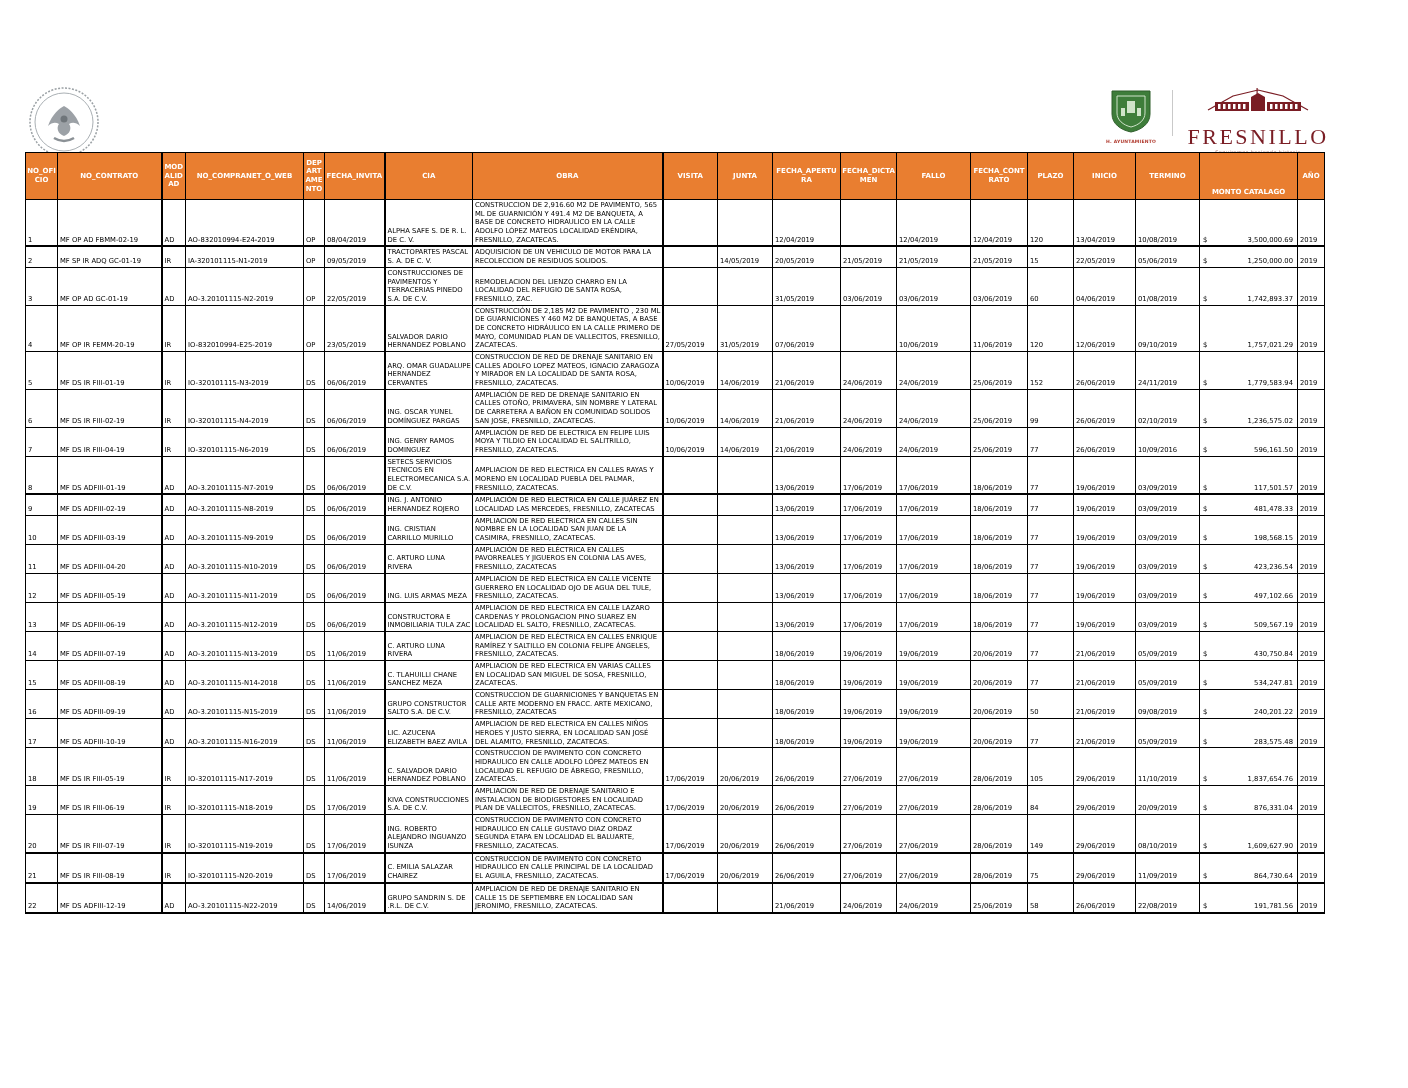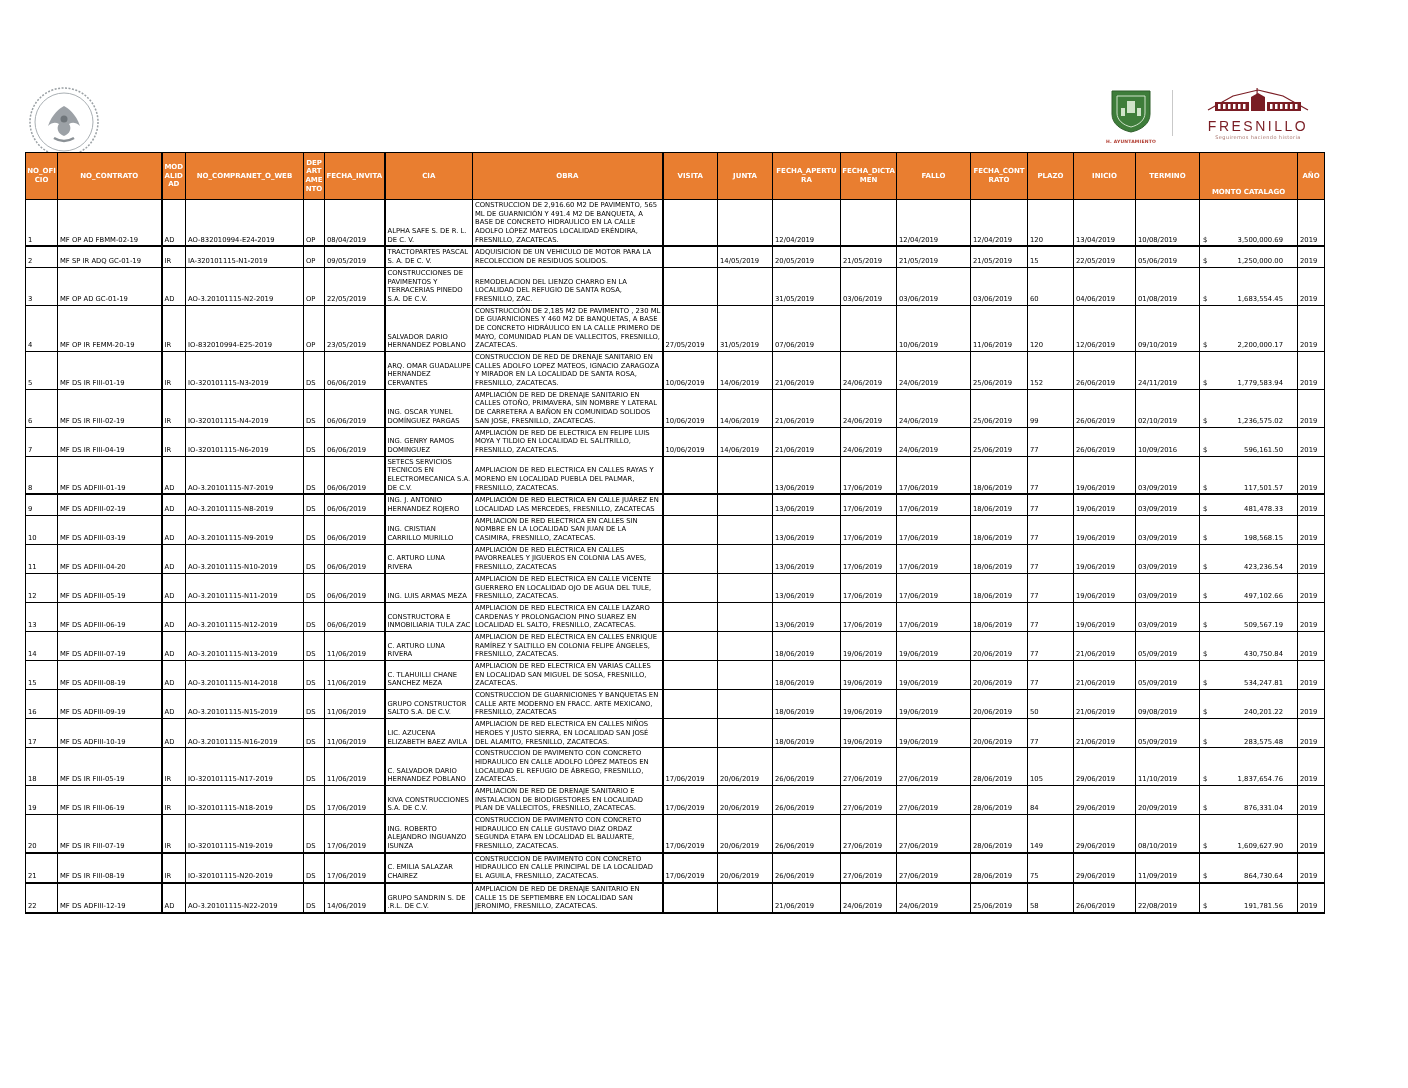"FRESNILLO" .fresnillo .wordmark { font-family: Liberation Sans, sans-serif -> Liberation Serif, serif; font-size: 14px -> 22px; margin-top: 1px -> 8px }
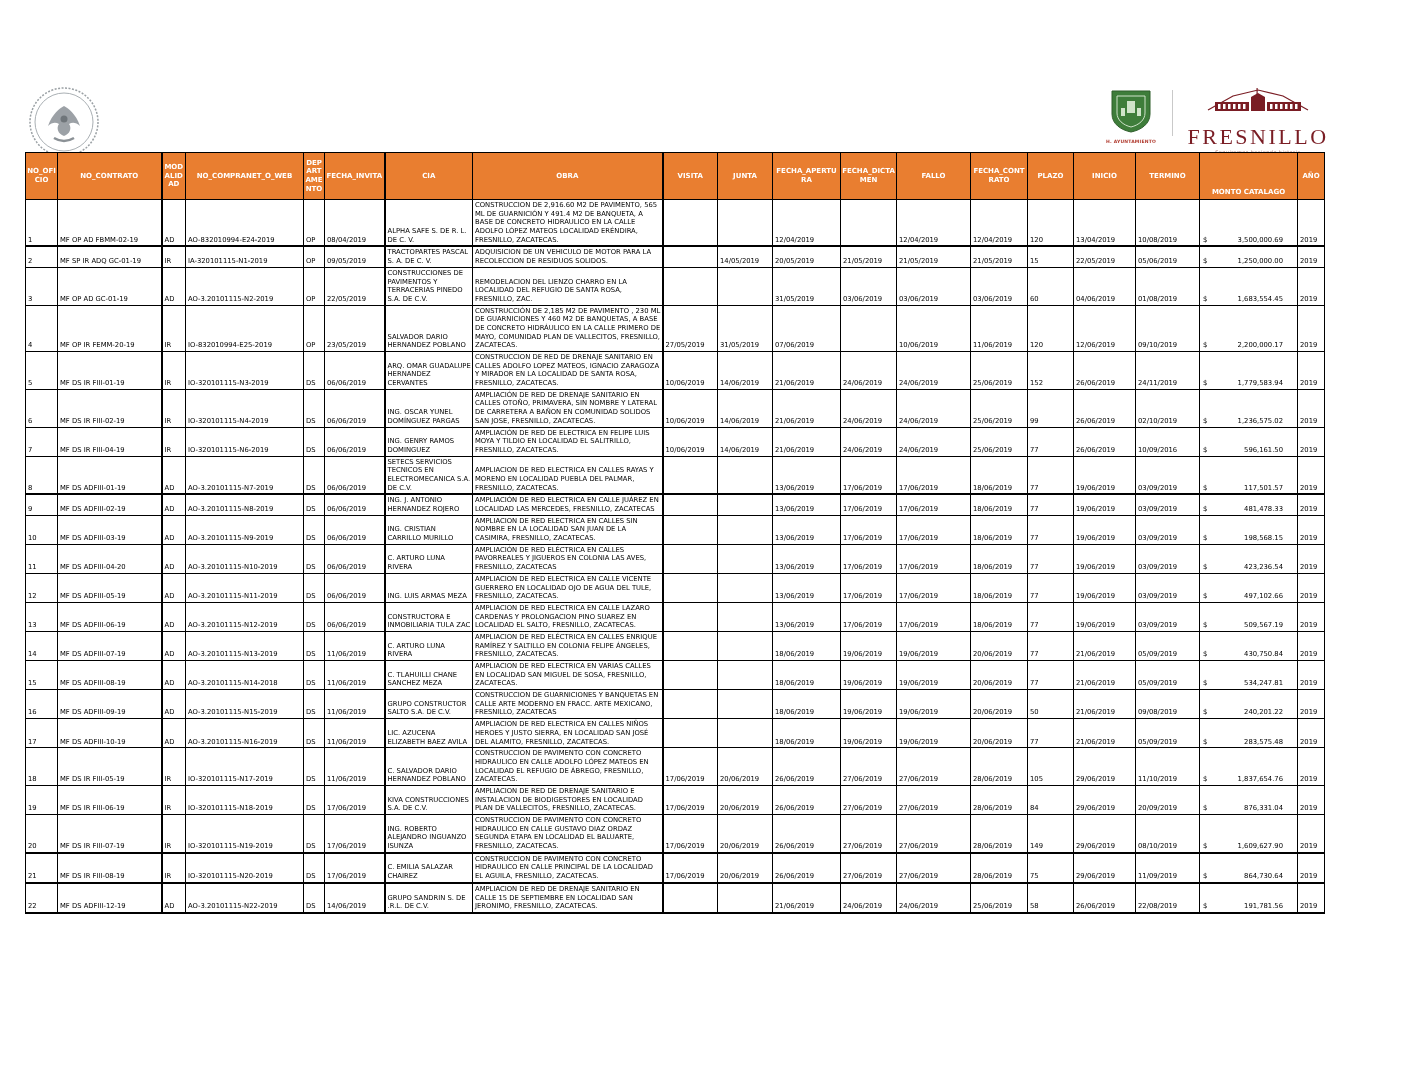"3,500,000.69" .monto-wrap .amt { padding-right: 13px -> 3px }
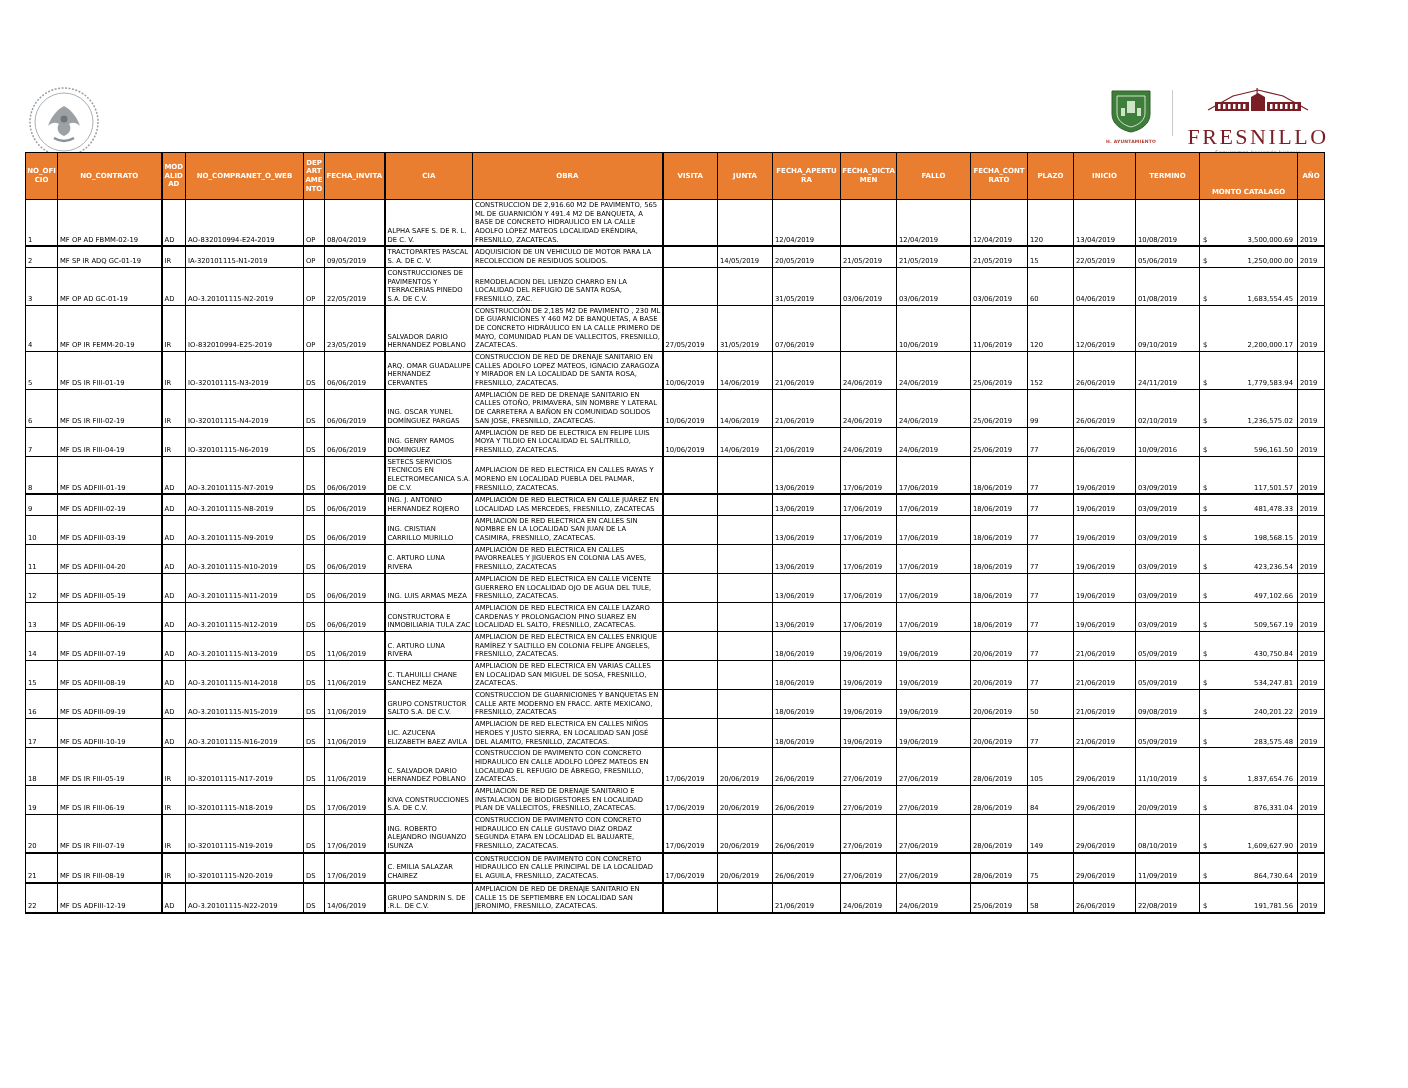"1,683,554.45" span.amt { text: 1,683,554.45 -> 1,742,893.37 }
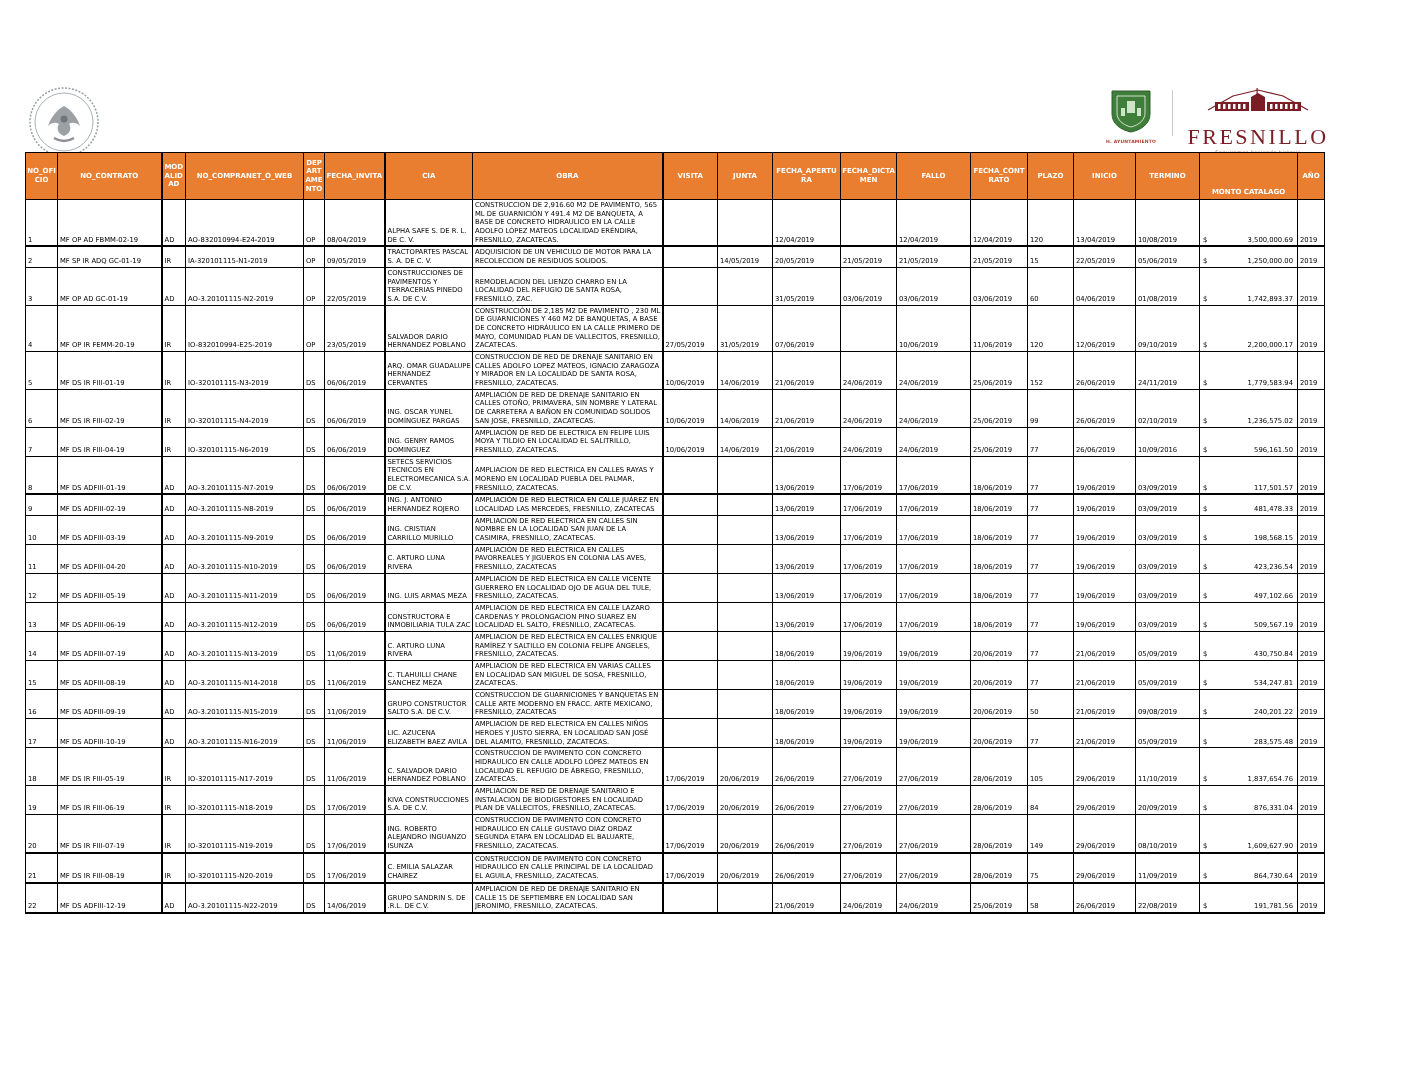"2,200,000.17" span.amt { text: 2,200,000.17 -> 1,757,021.29 }
